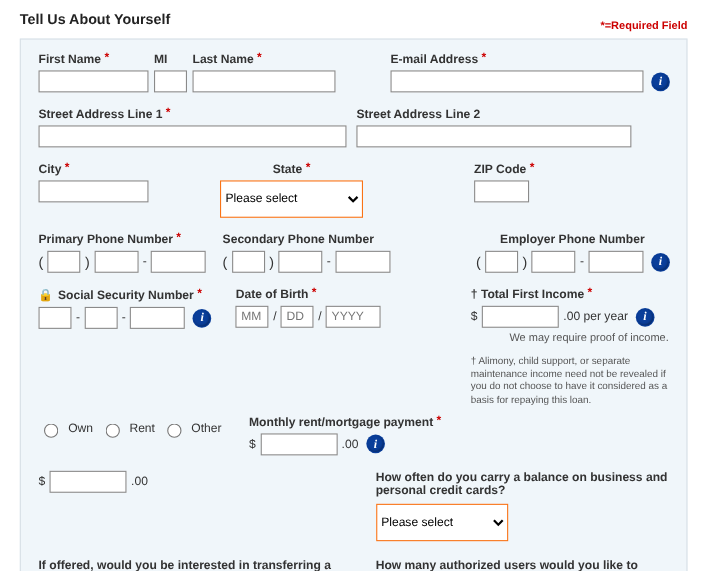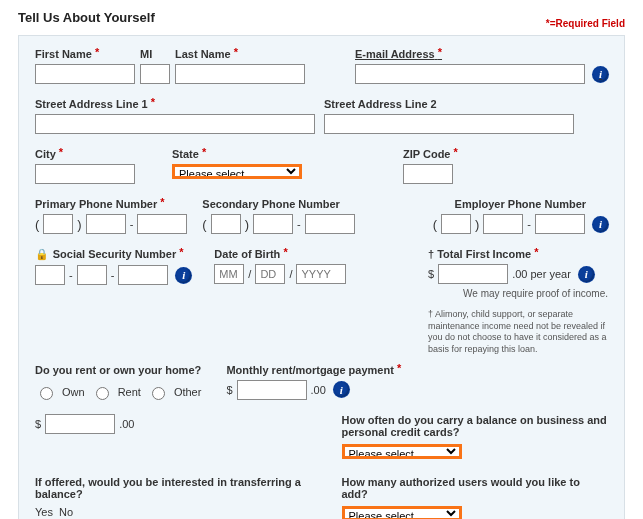"E-mail Address *" div.col { text-decoration: underline -> none }
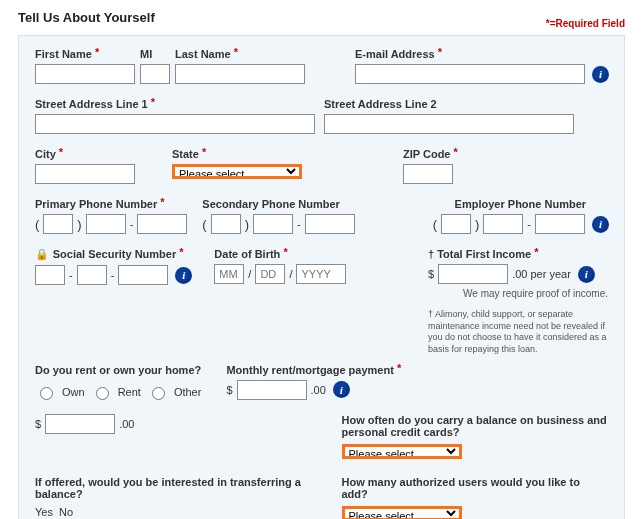"State *" div.col { align-items: none -> center; margin-left: 32px -> 60px }
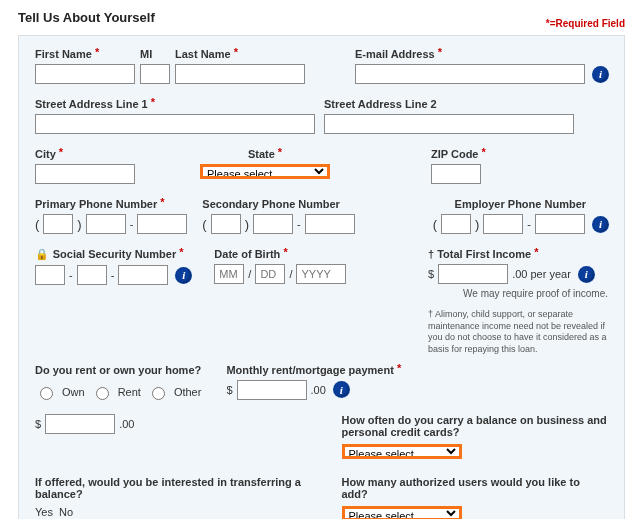"Please select" select { border: 3px solid #f97316 -> 1px solid #f97316; height: 15px -> 34px }
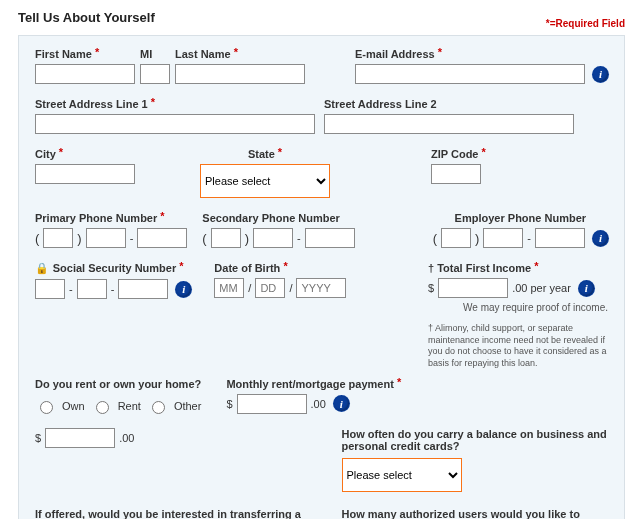"Do you rent or own" span.lbl { html: <span>Do you rent or own your home?</span> -> none }
